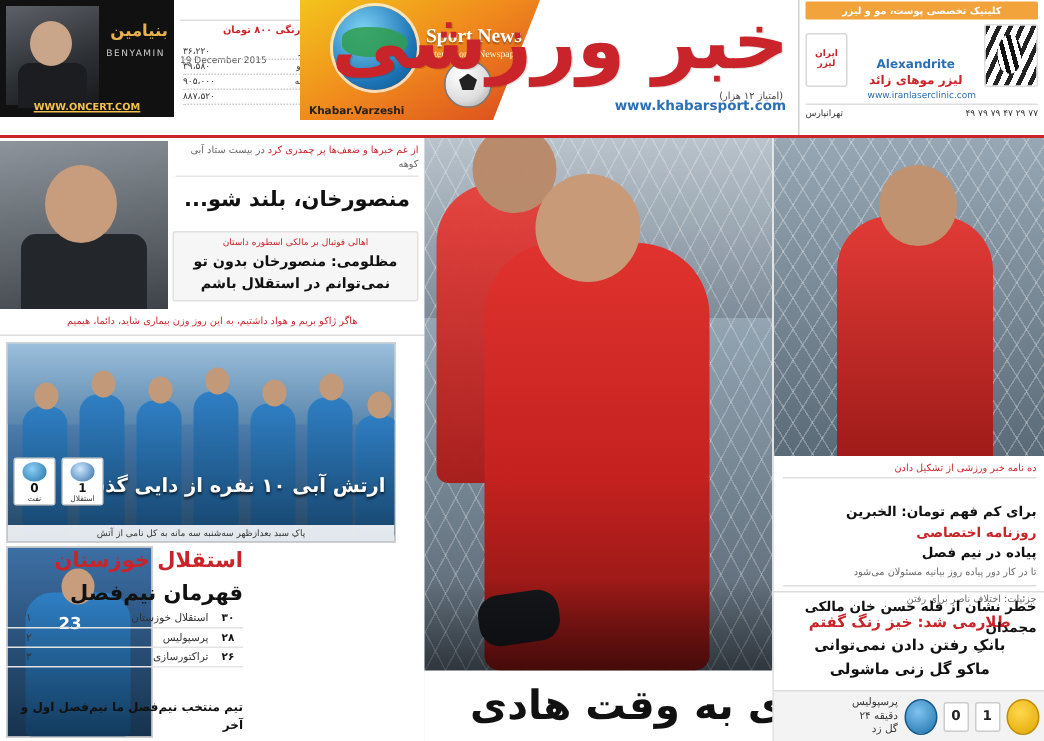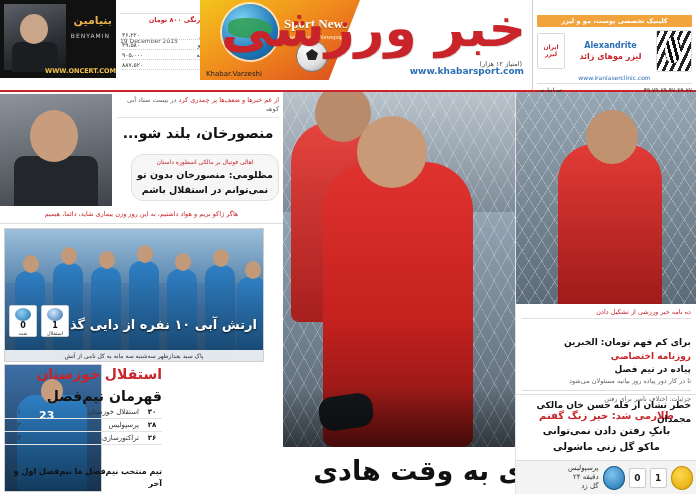"کلینیک تخصصی پوست، مو و" .ad-clinic { padding: 15px 4px -> 1px 4px }
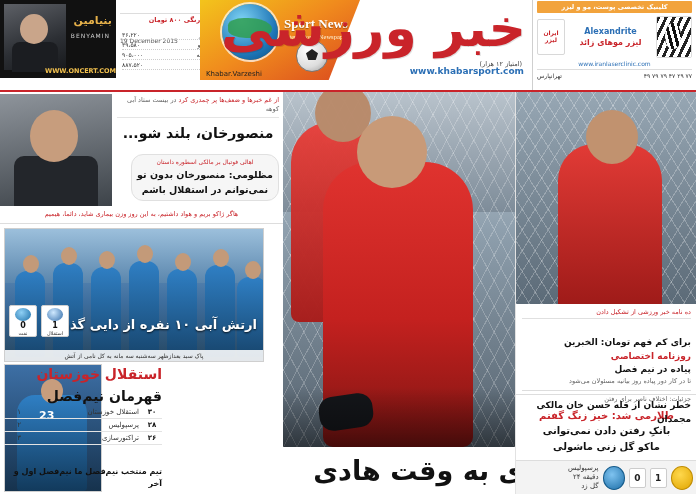"Alexandrite" .ad-clinic .mid { align-items: center -> flex-end }
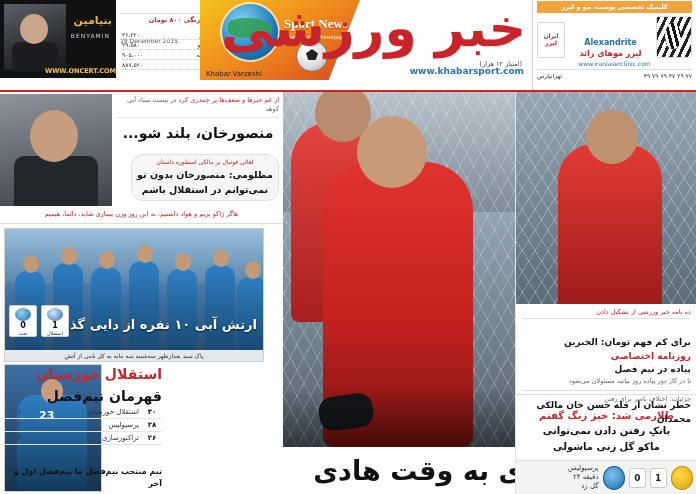"WWW.ONCERT.COM" .ad-black .site { text-align: right -> center; text-decoration: none -> underline }
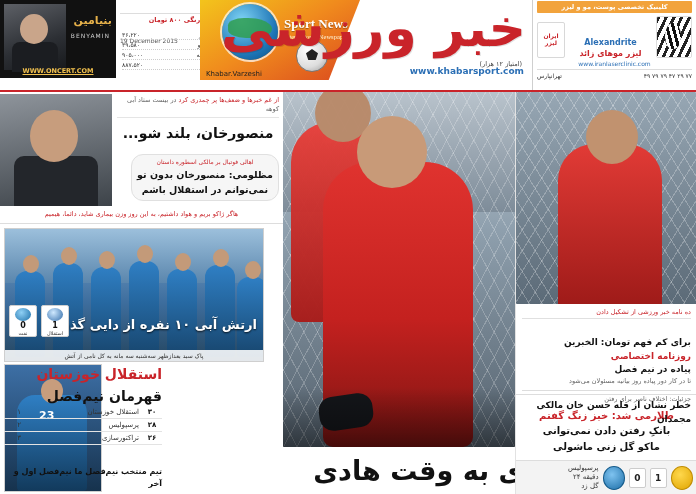"Khabar.Varzeshi" .logo-zone .khabar { font-weight: normal -> bold }
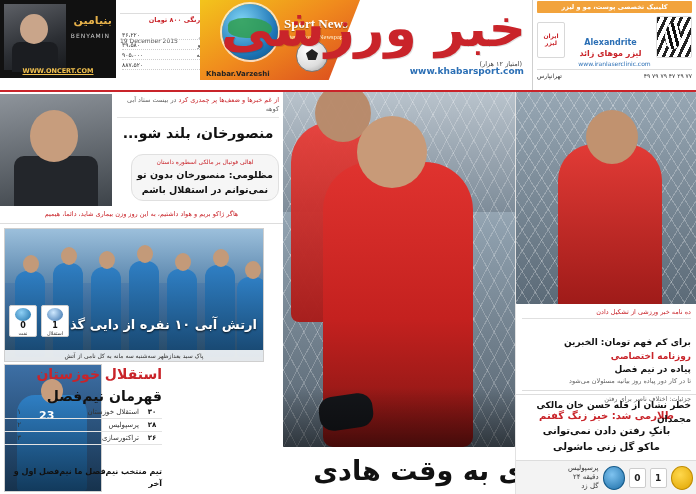"مظلومی: منصورخان بدون تو نمی‌توانم" .lc-box { border-radius: 12px -> 2px; width: 148px -> 164px }
